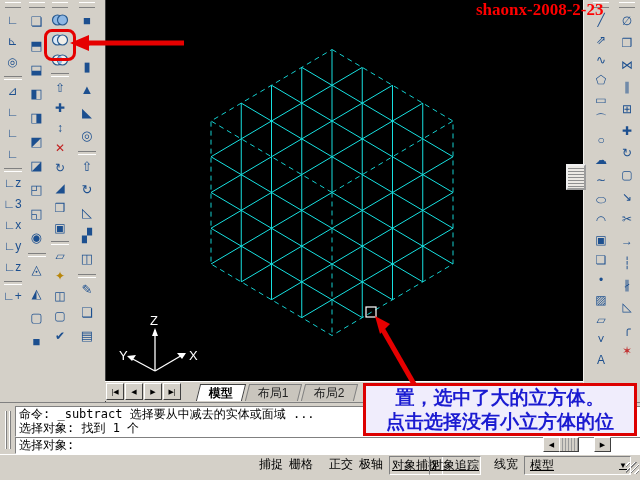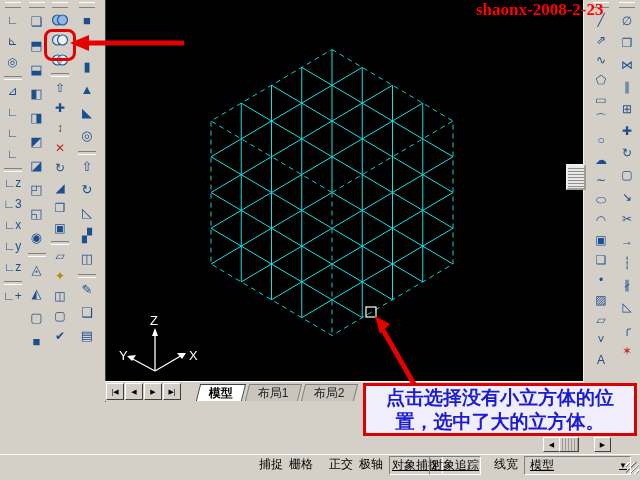"命令: _subtract 选择要从中减去的实体或面域 ..." div { html: none -> <div> <div></div> <div> <div>命令: _subtract 选择要从中减去的实体或面域 ...</div> <div>选择对象: 找到 1 个</div> </div> <div>选择对象:</div> </div> }
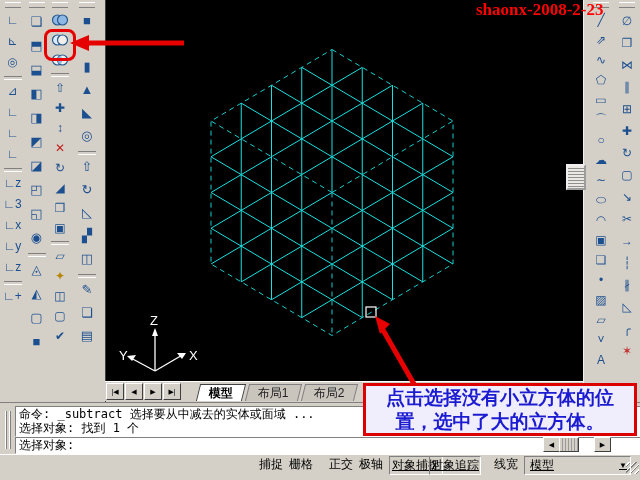"点击选择没有小立方体的位" div { order: before "置，选中了大的立方体。" -> after "置，选中了大的立方体。" }
